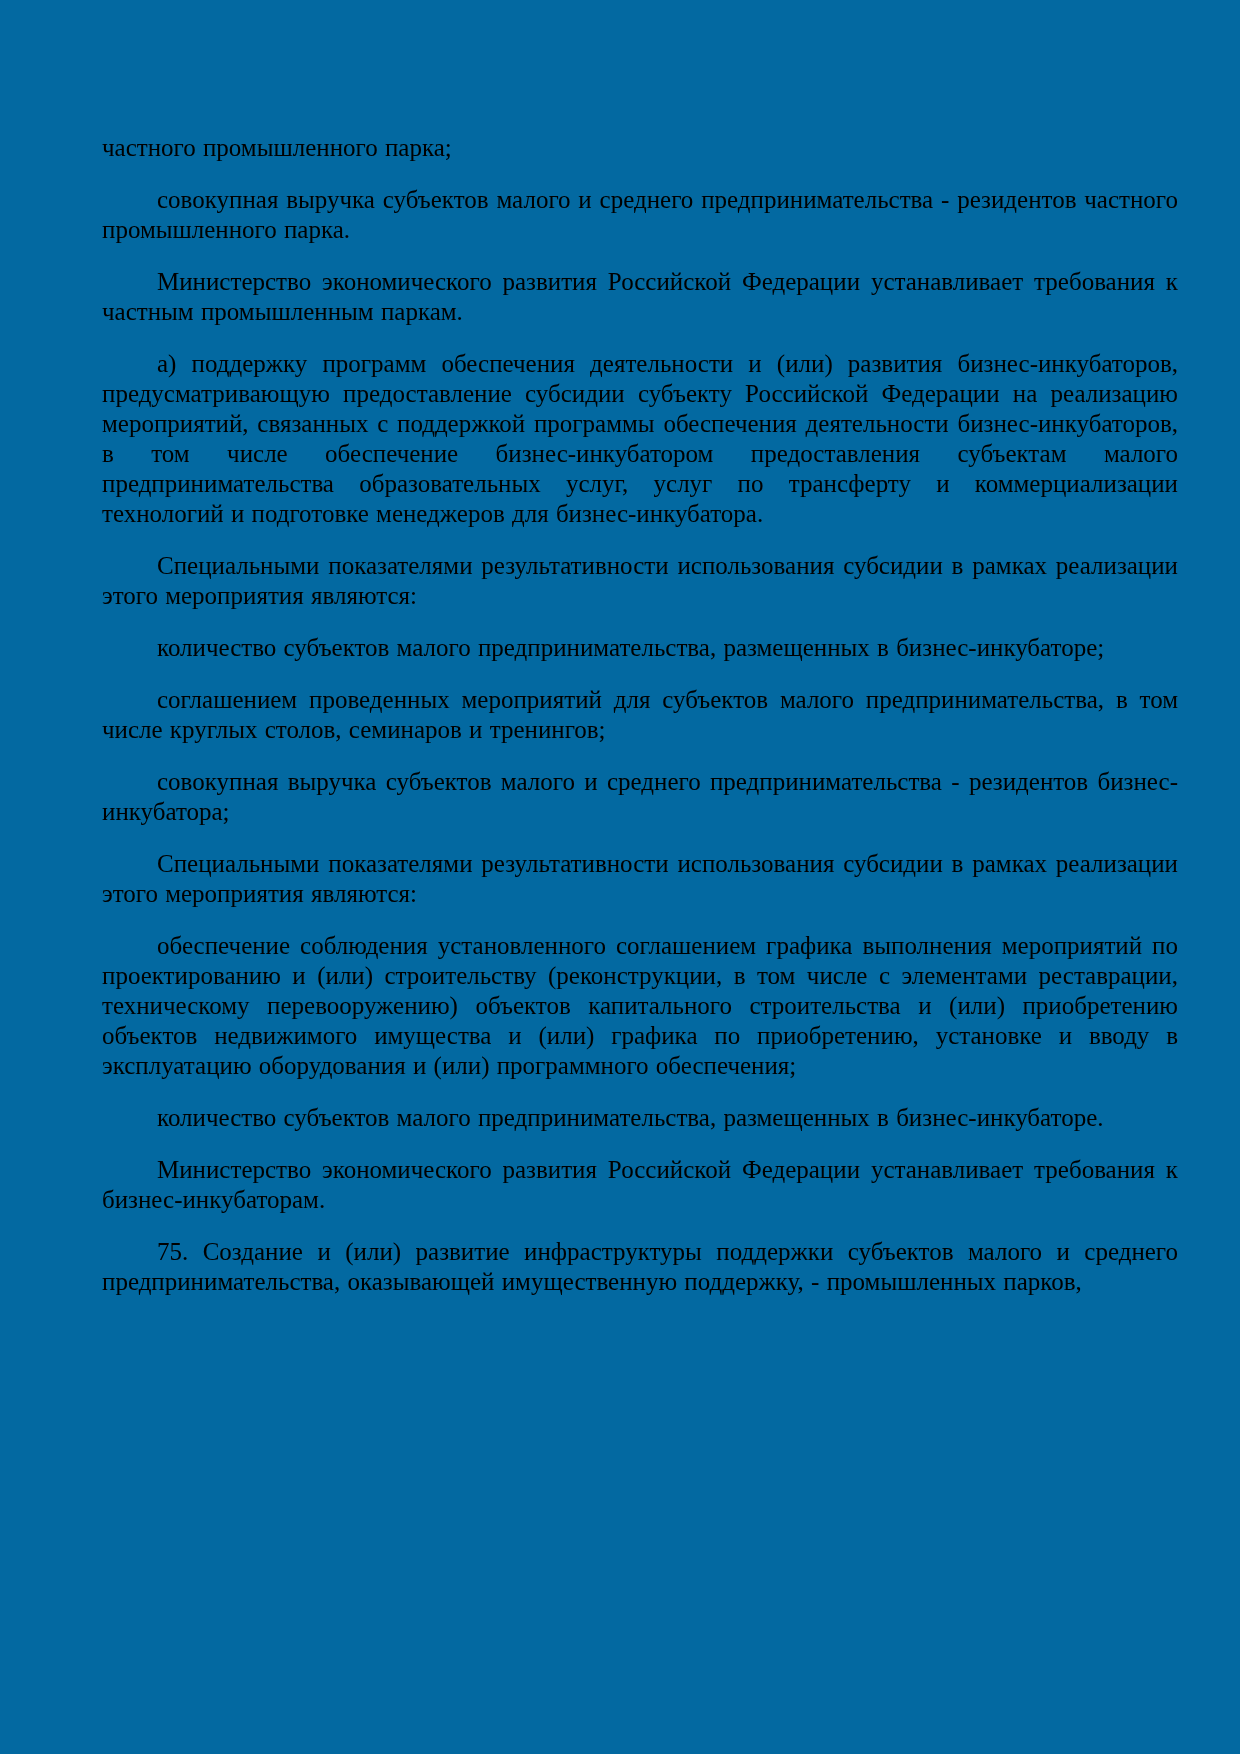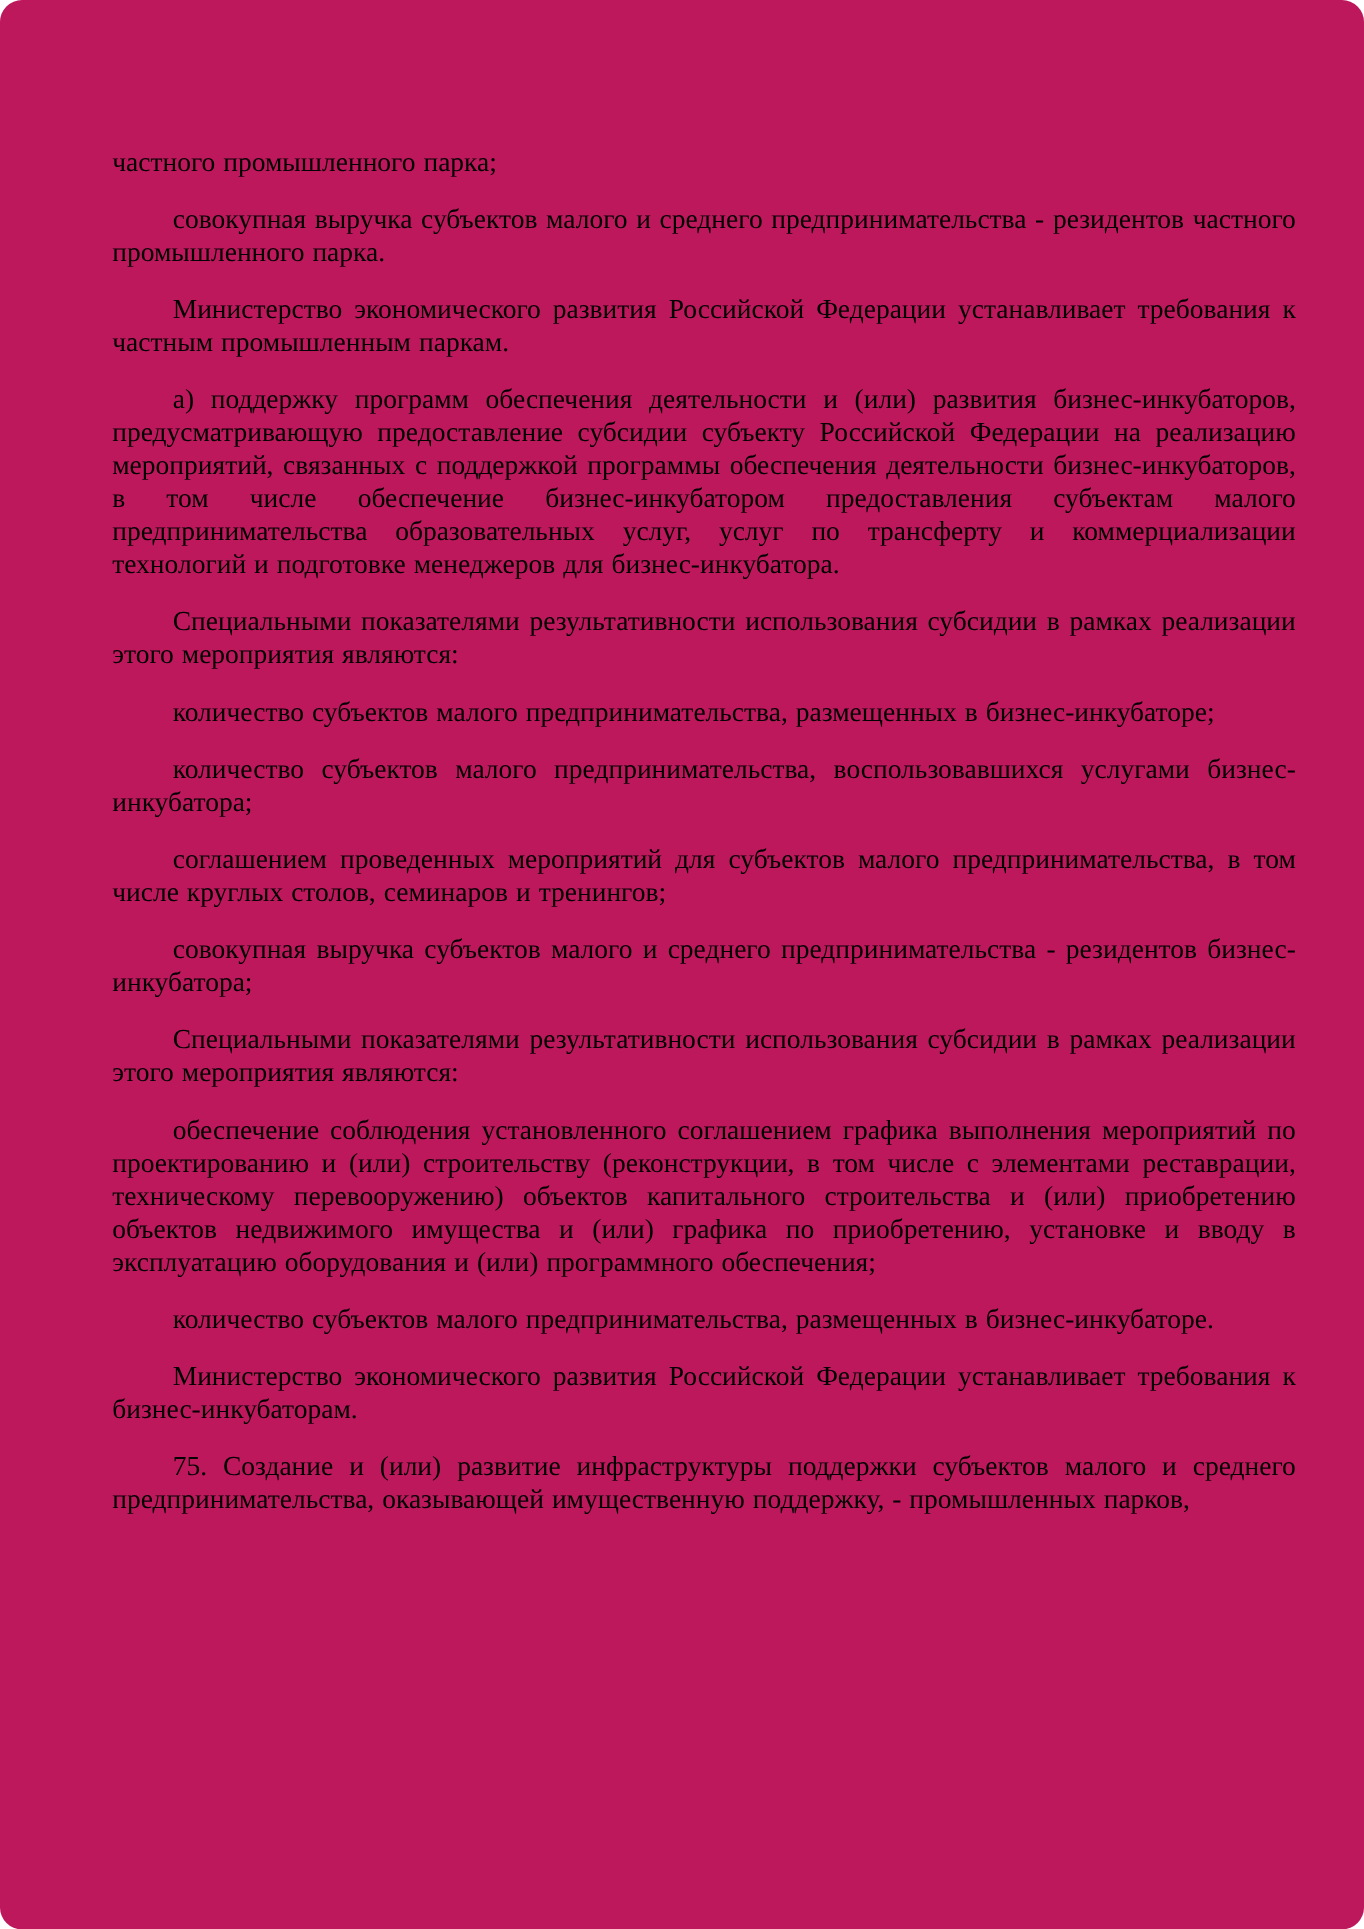"частного промышленного парка;" div.page { background: #be185d -> #0369a1; border-radius: 20px -> none }
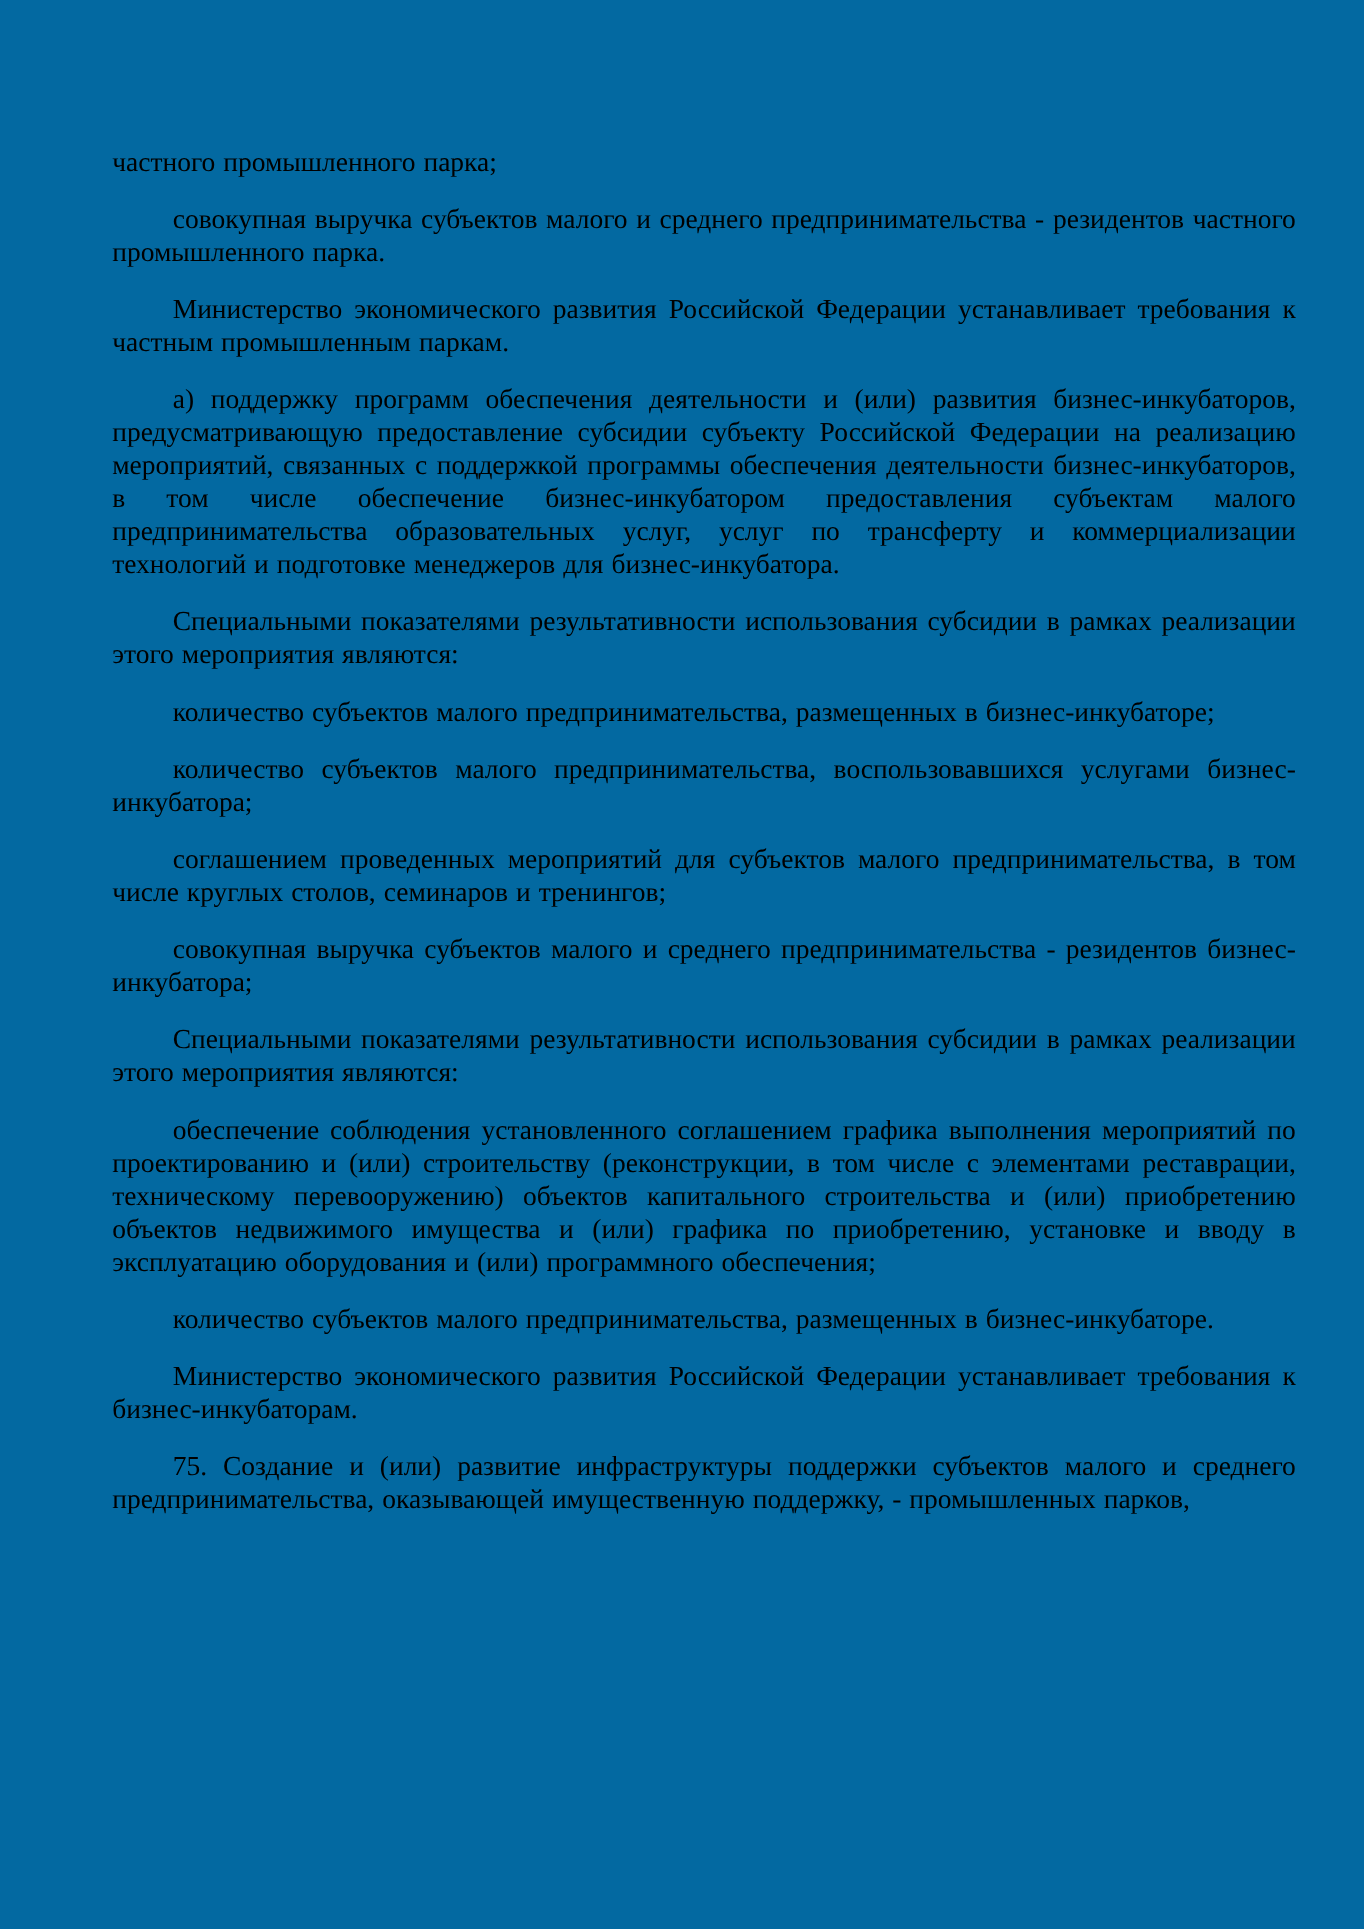"количество субъектов малого предпринимательства," p.para { html: <p>количество субъектов малого предпринимательства, воспользовавшихся услугами бизнес-инкубатора;</p> -> none }
